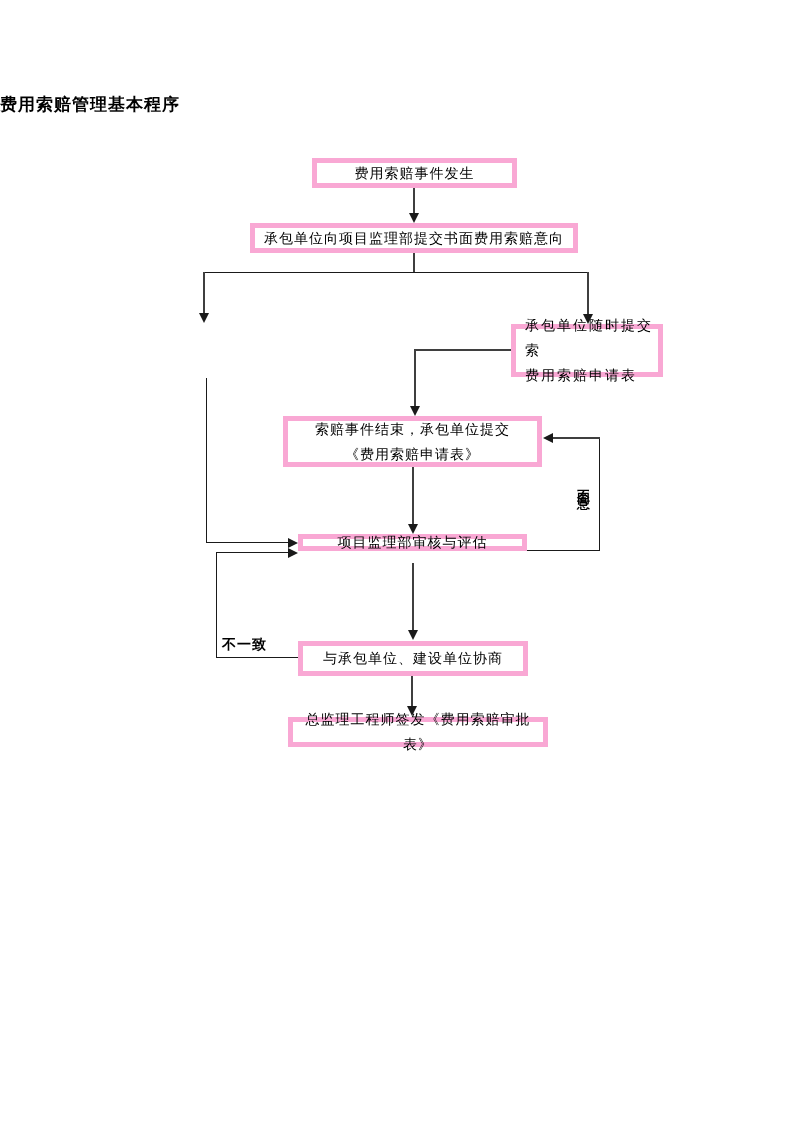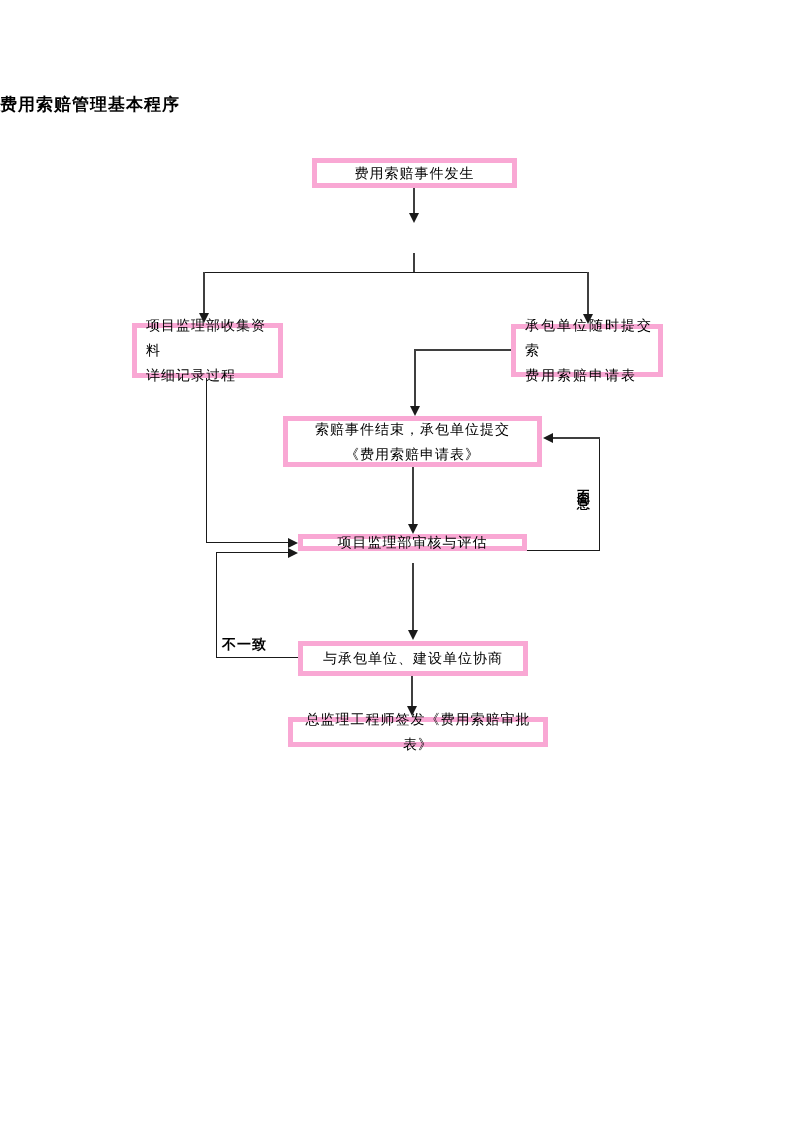"承包单位向项目监理部提交书面费用索赔意向" div.node { html: none -> <div> <span>承包单位向项目监理部提交书面费用索赔意向</span> </div> }
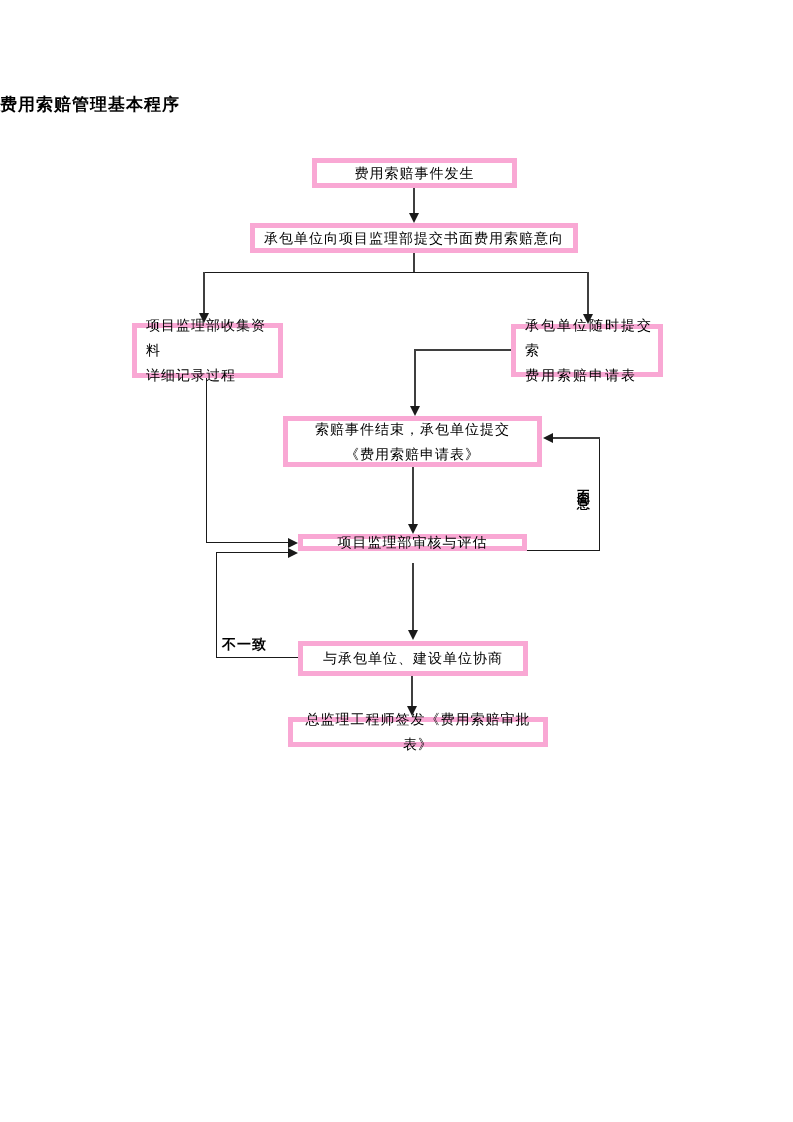"项目监理部收集资料" div.node { html: <div> <span>项目监理部收集资料</span> <span>详细记录过程</span> </div> -> none }
